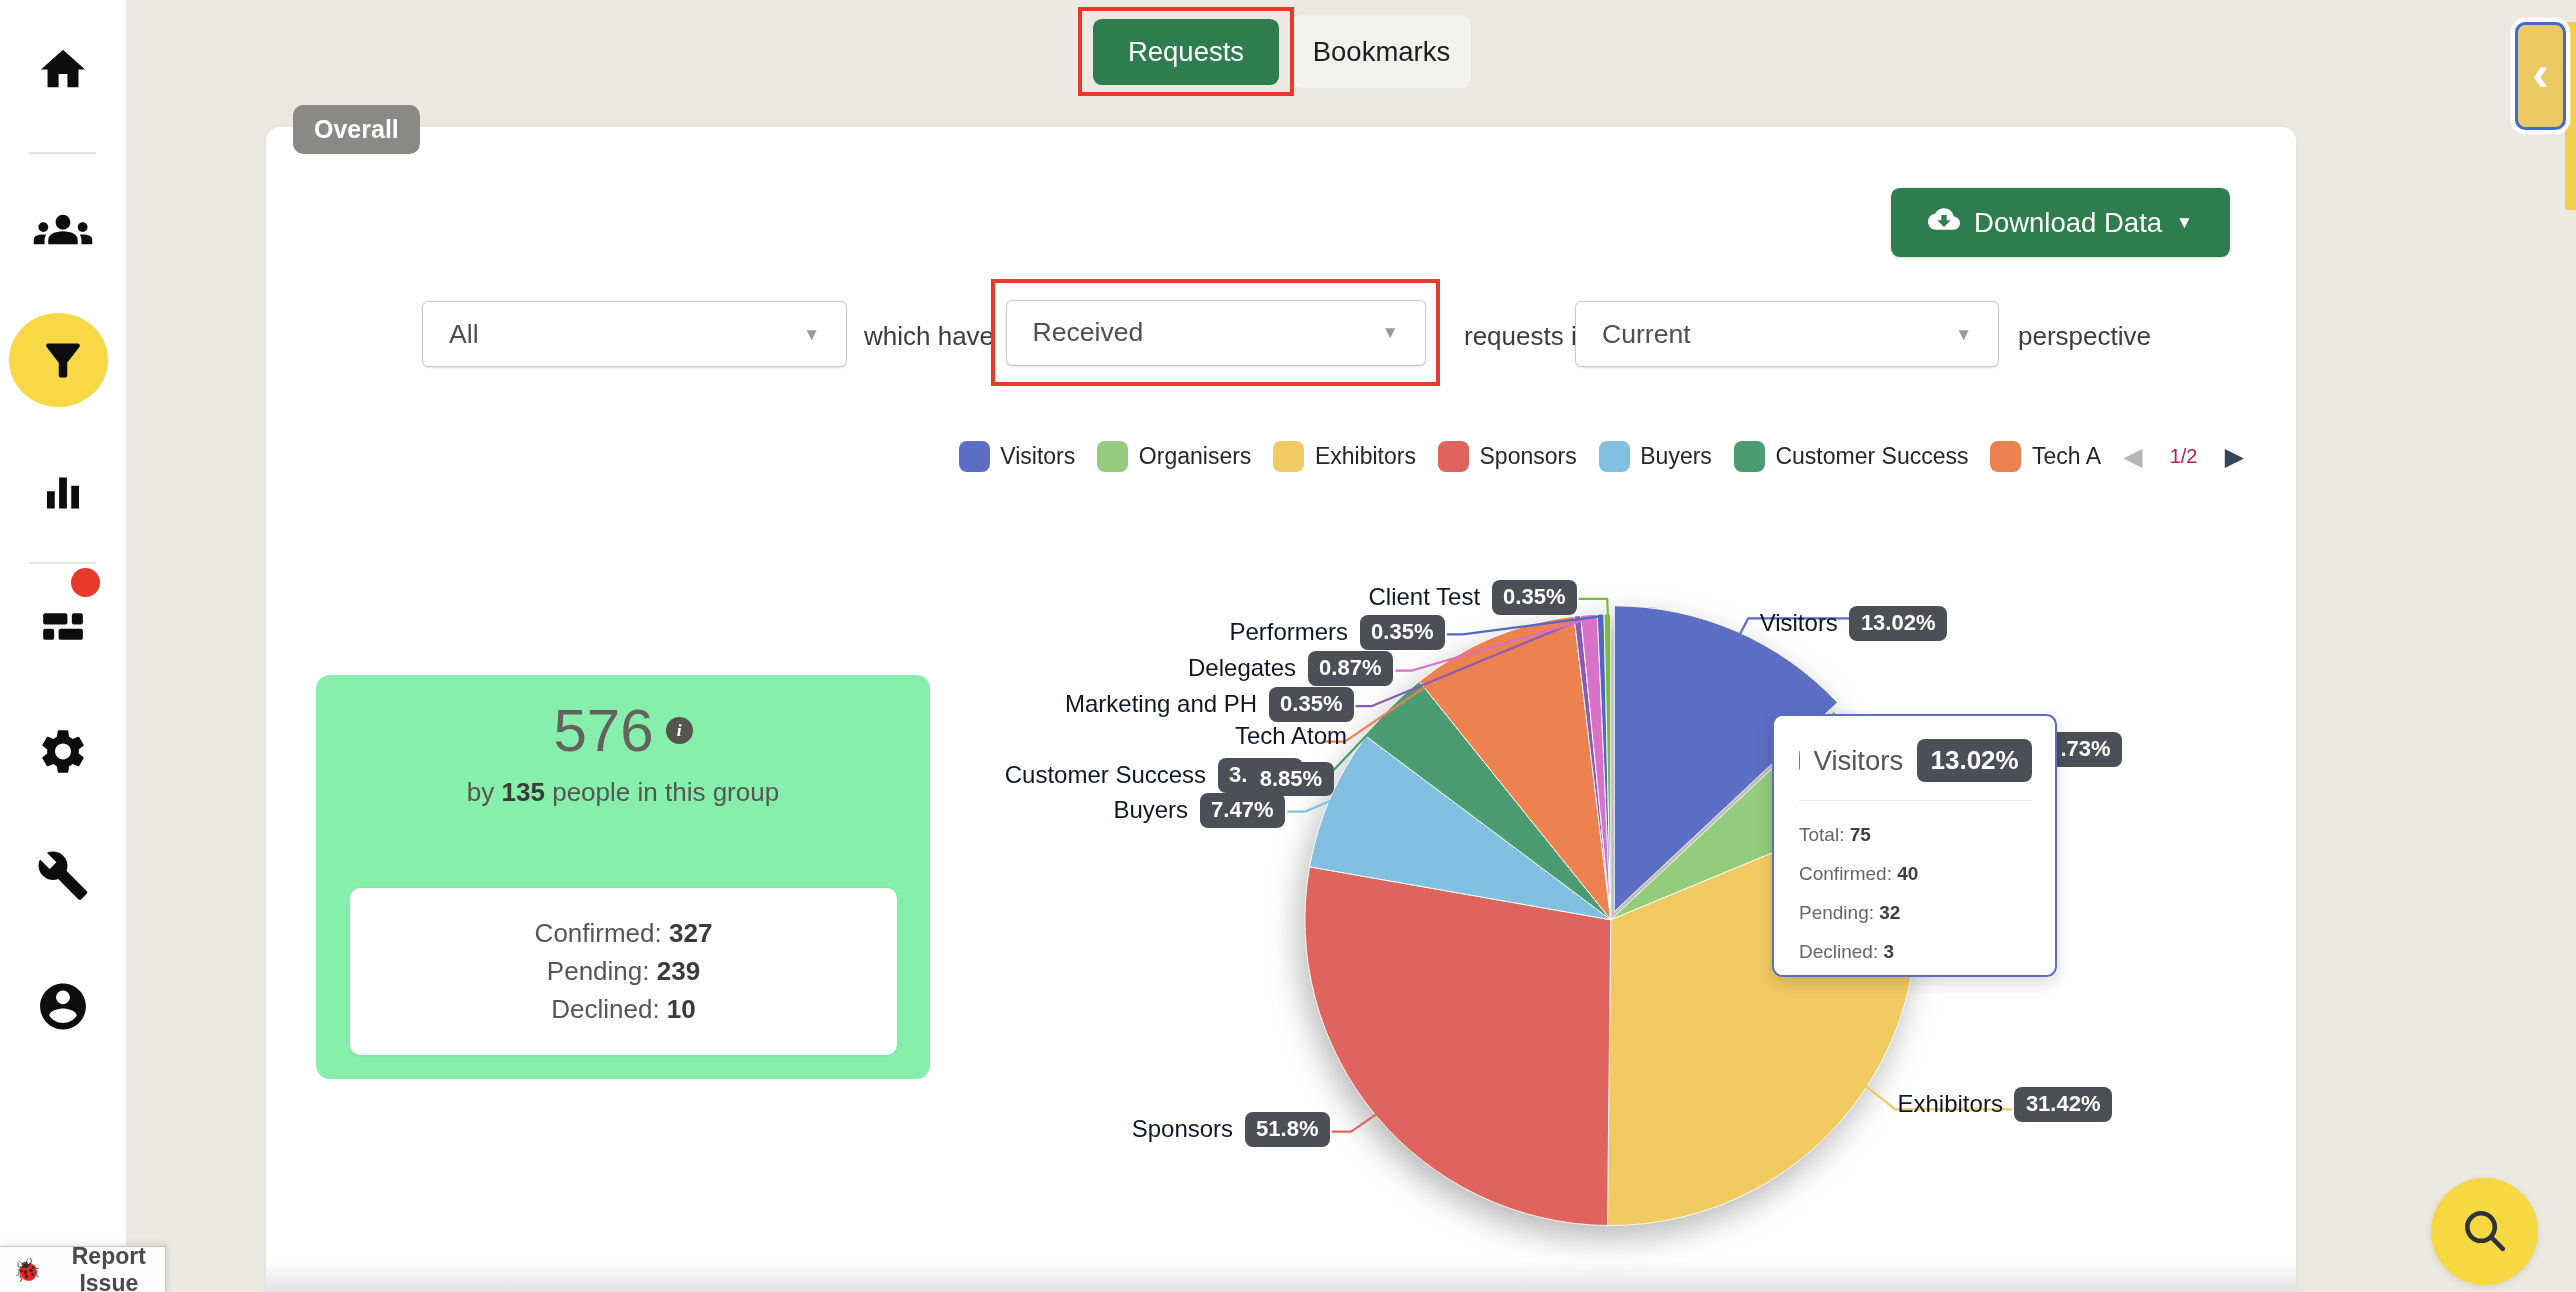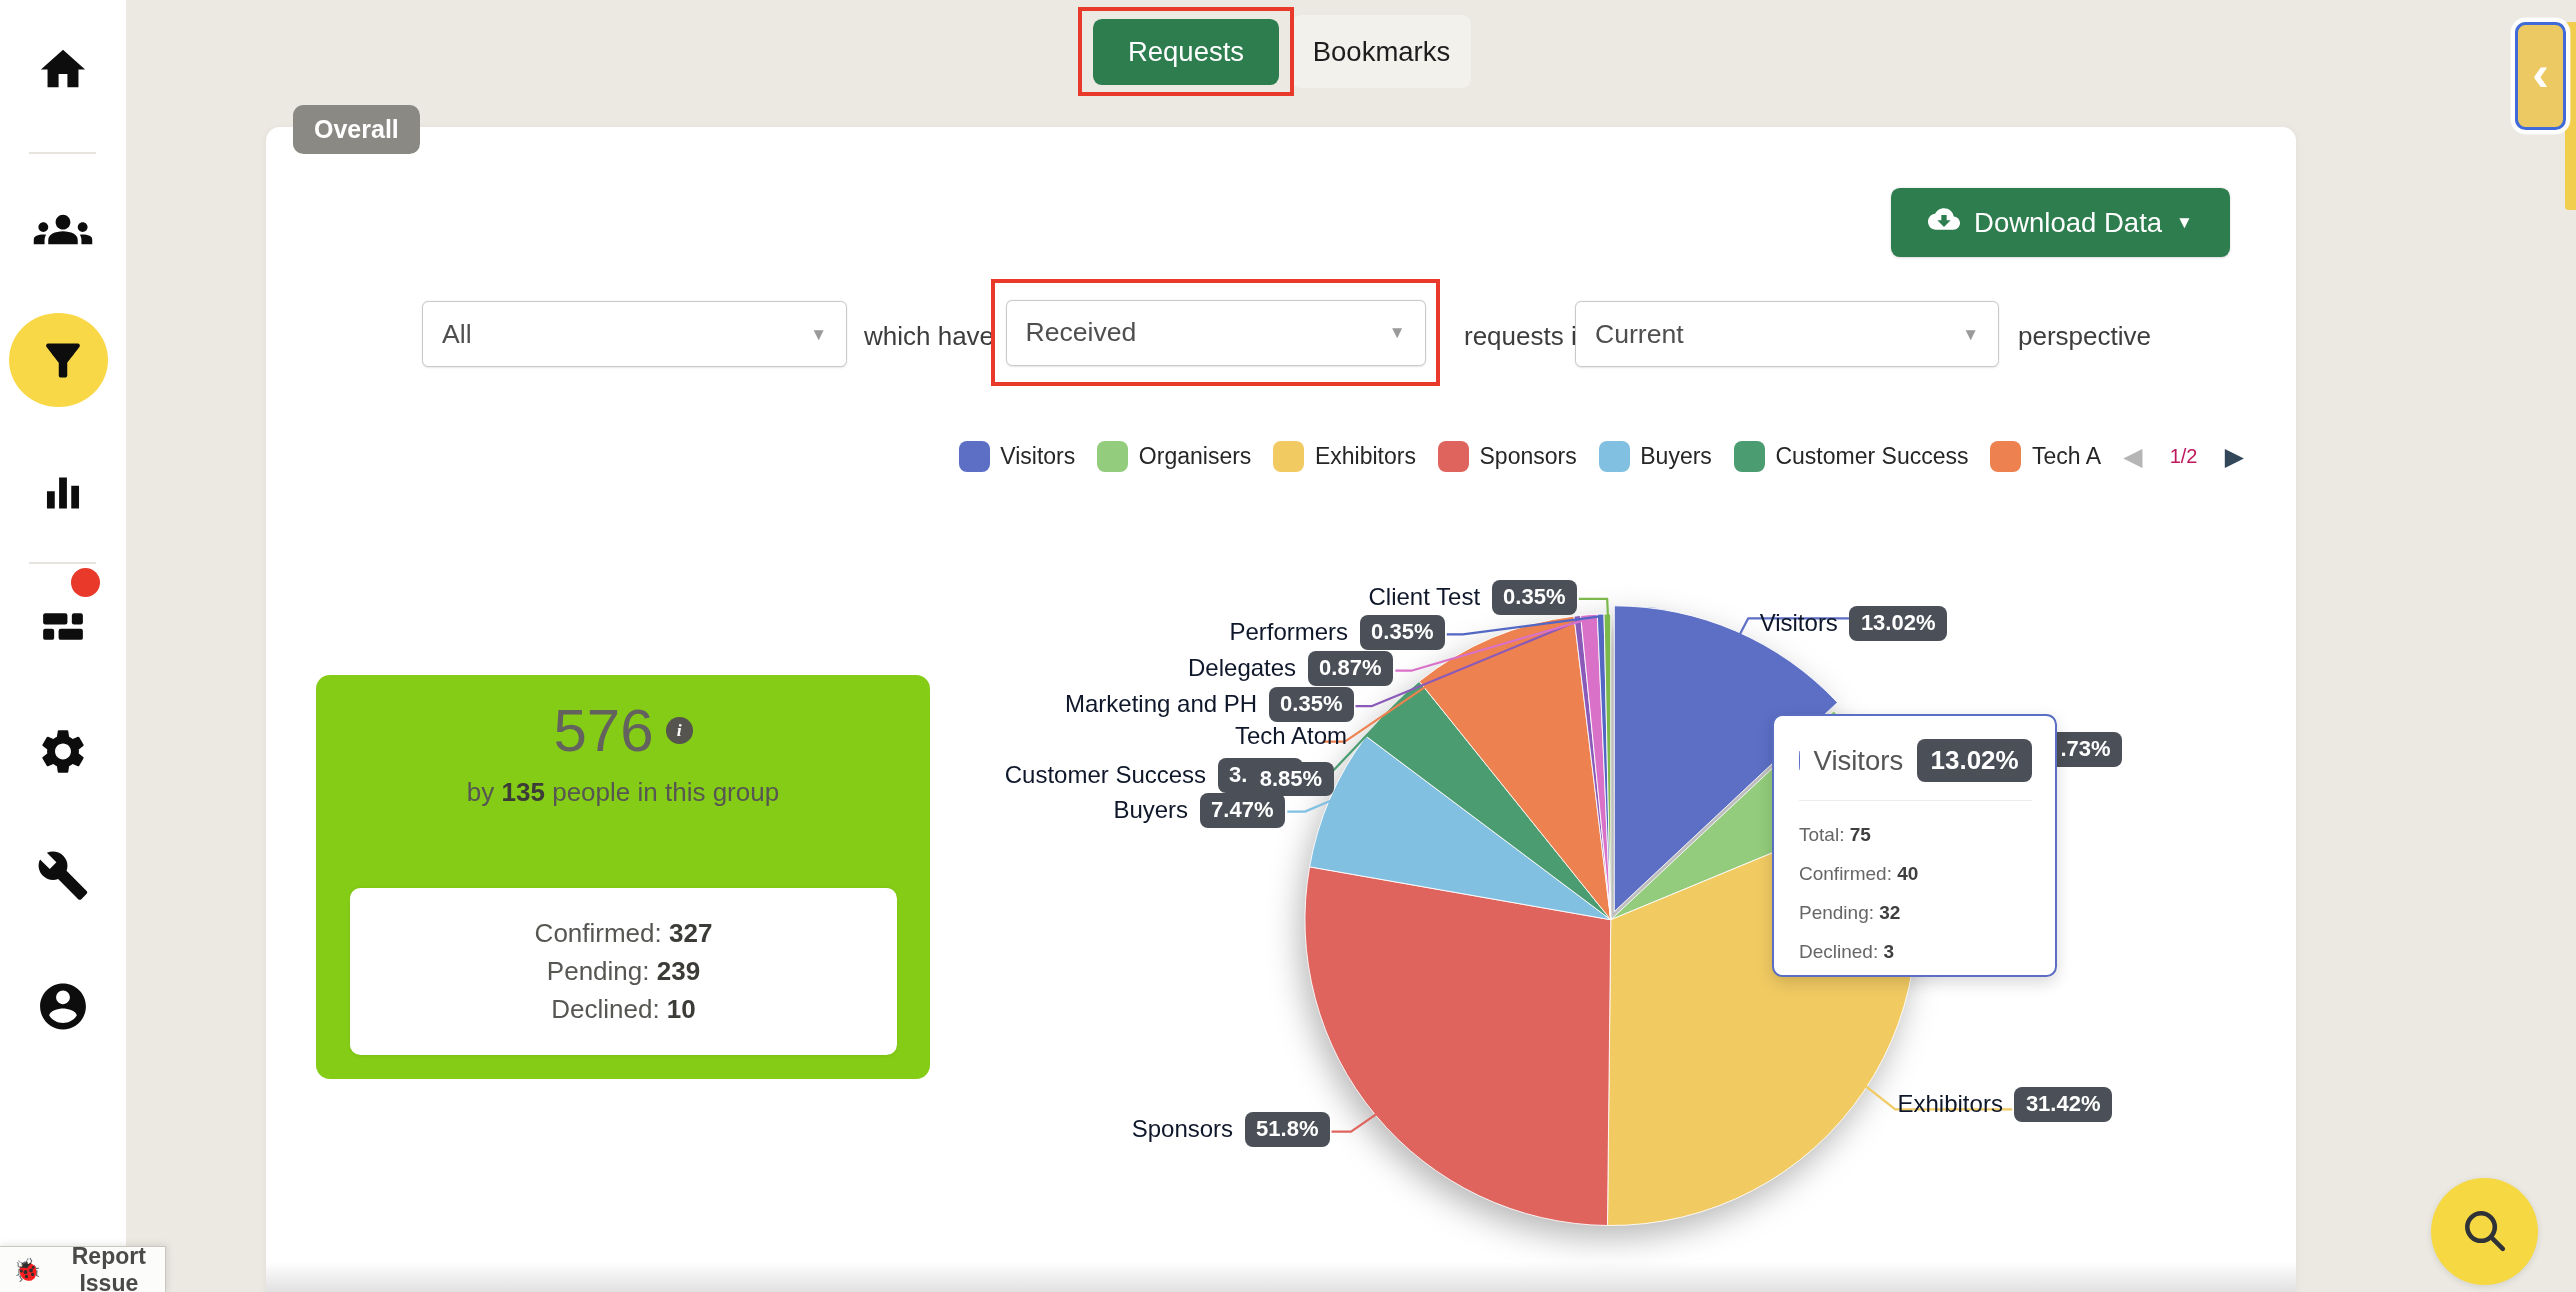"All" .select-box { padding: 0 19px -> 0 26px }
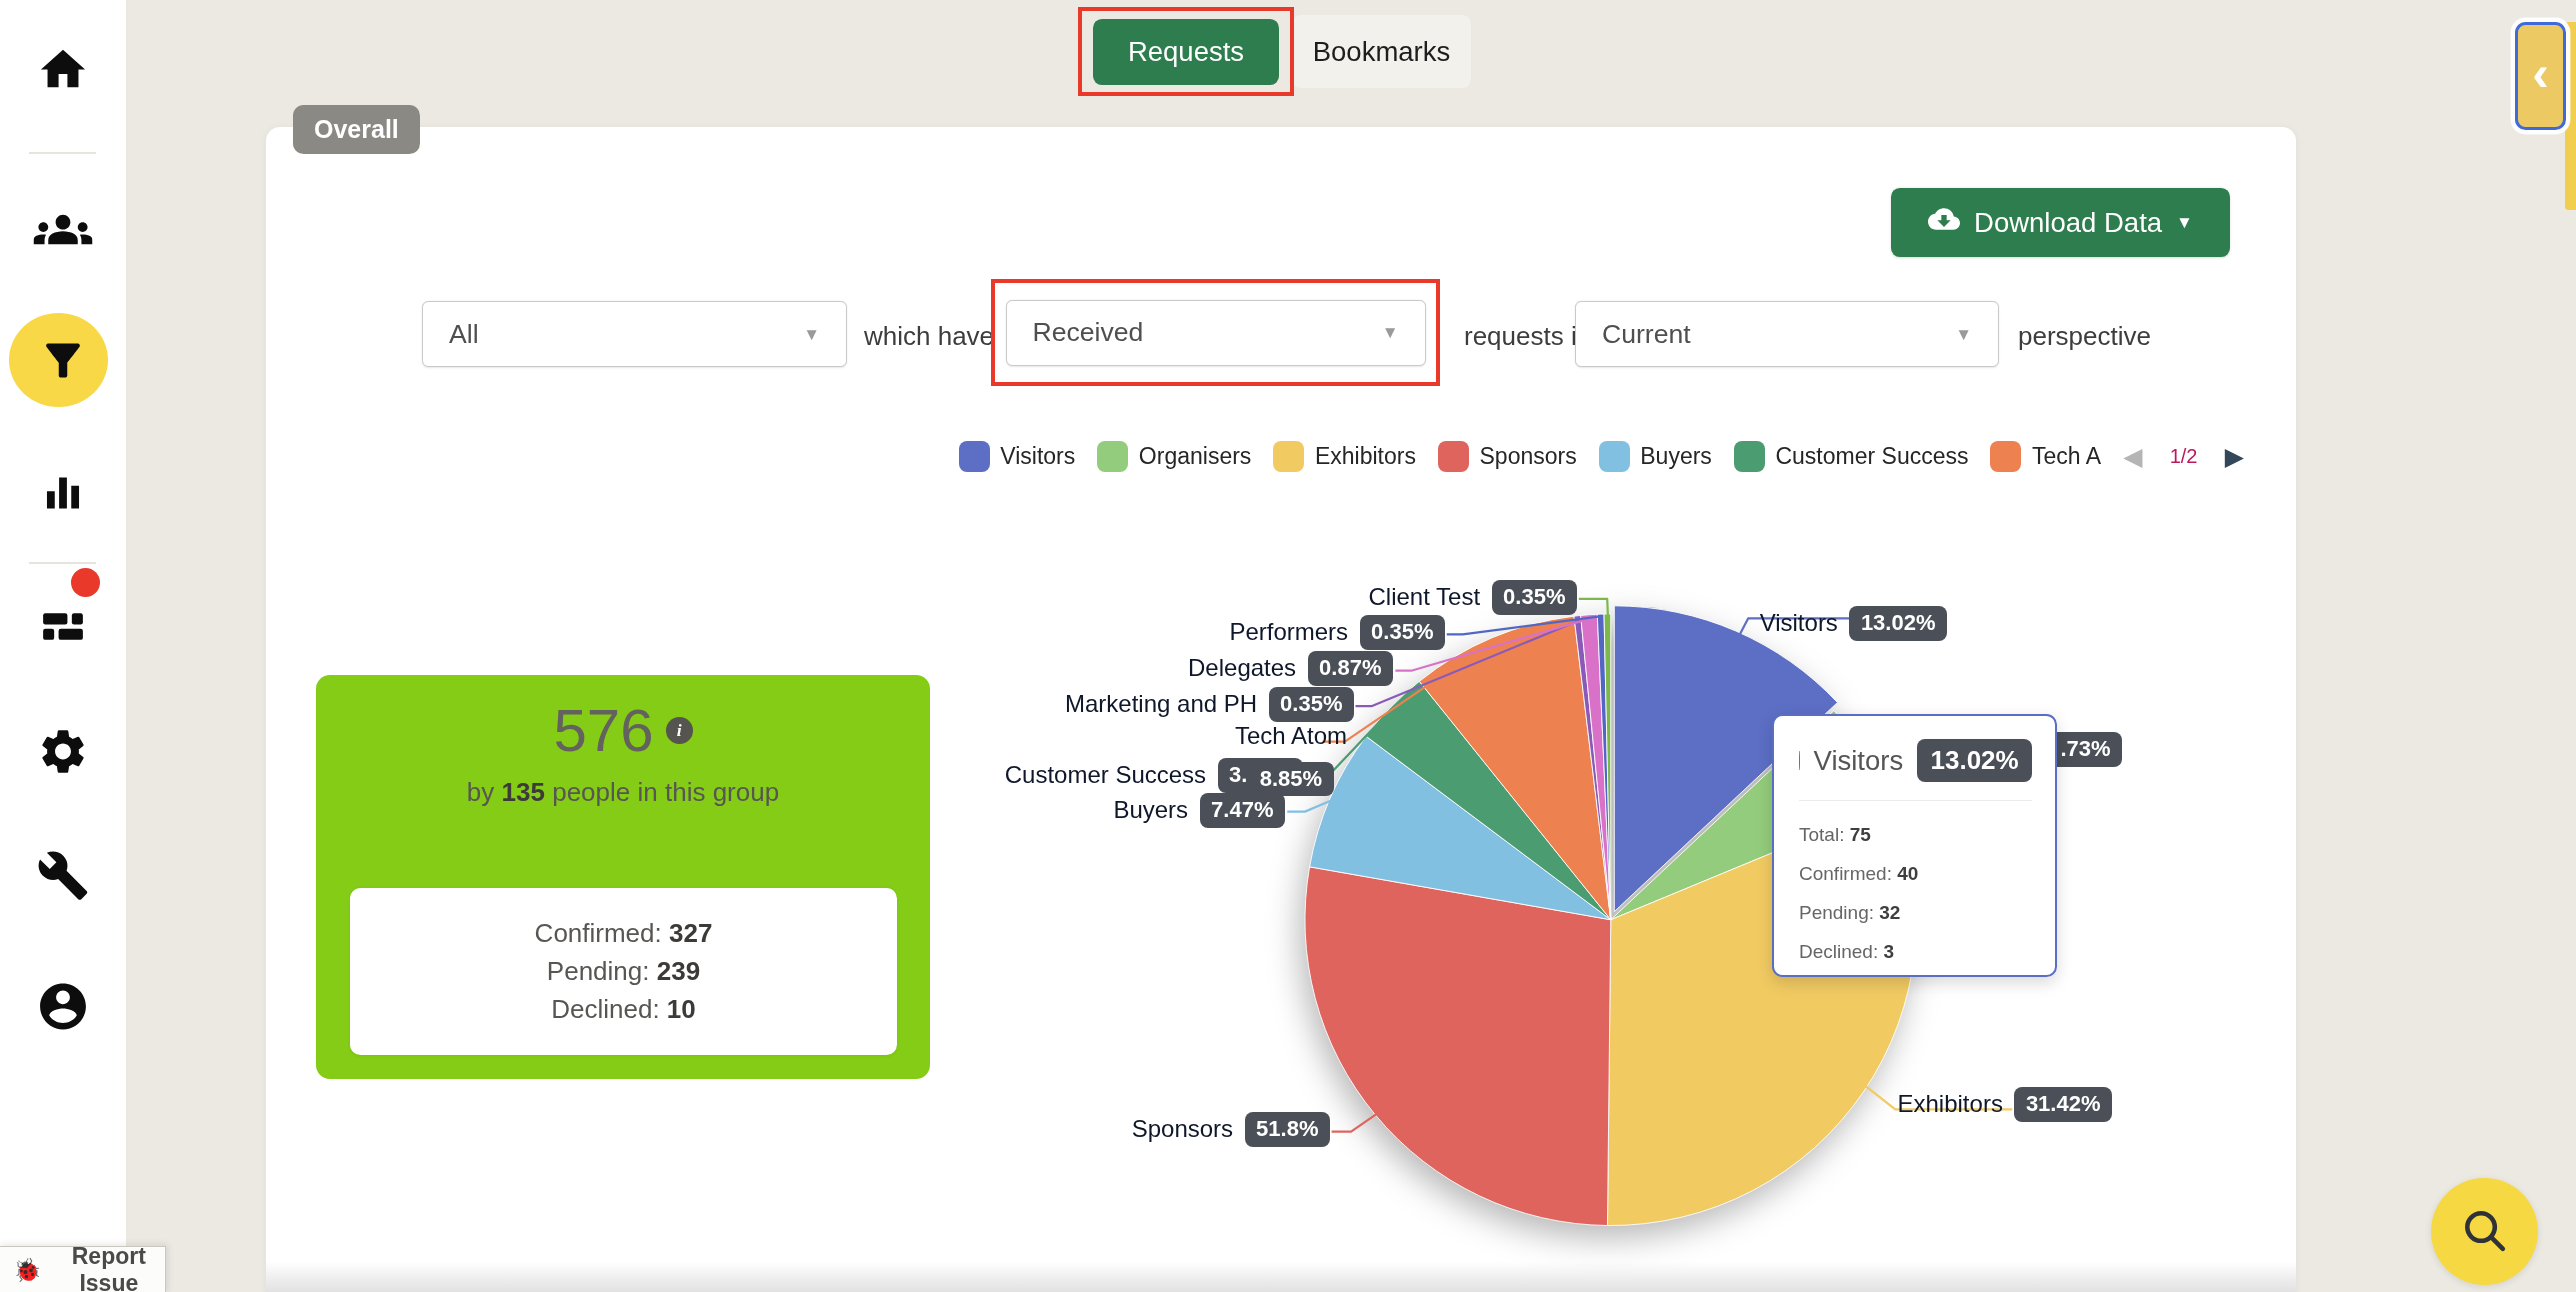"576" .summary-card { background: #84cc16 -> #86efac }
